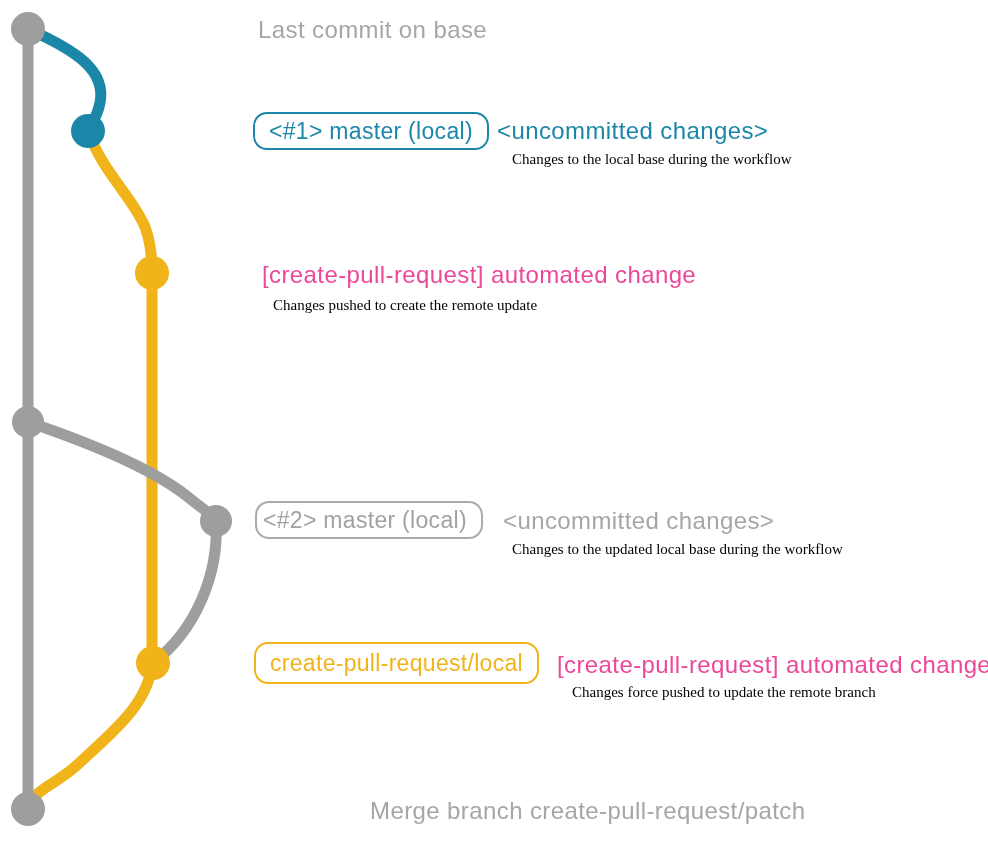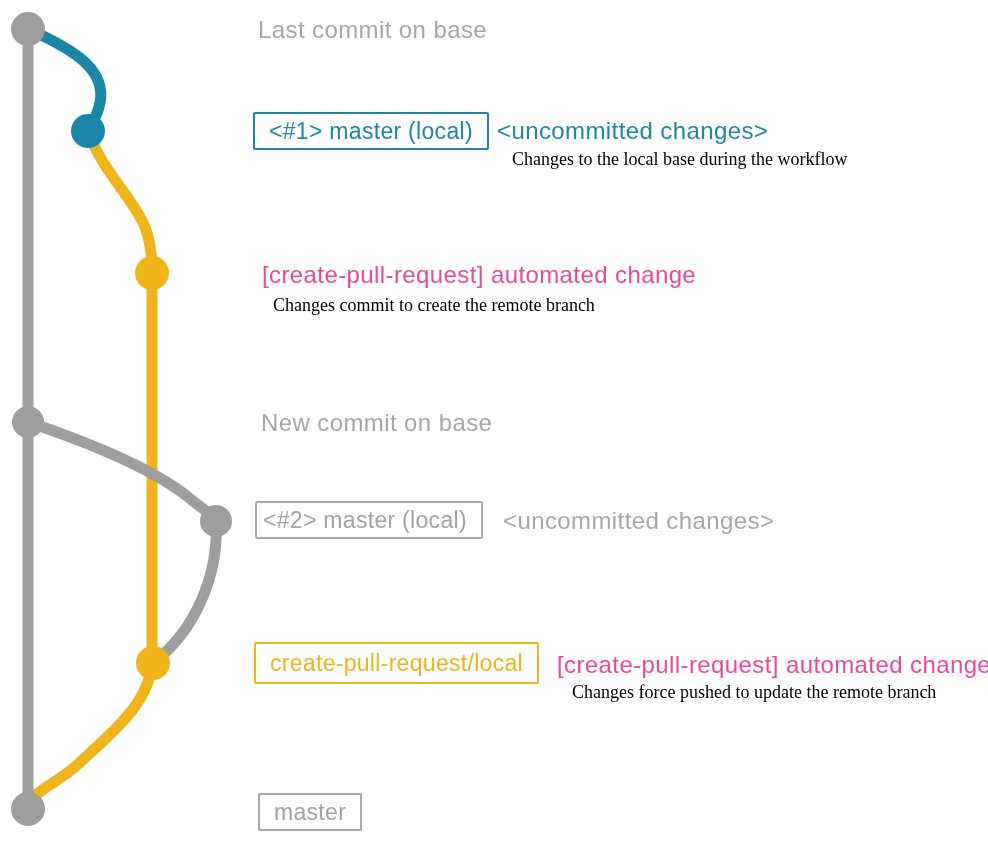"<#1> master (local)" .pill { border-radius: 2px -> 14px }
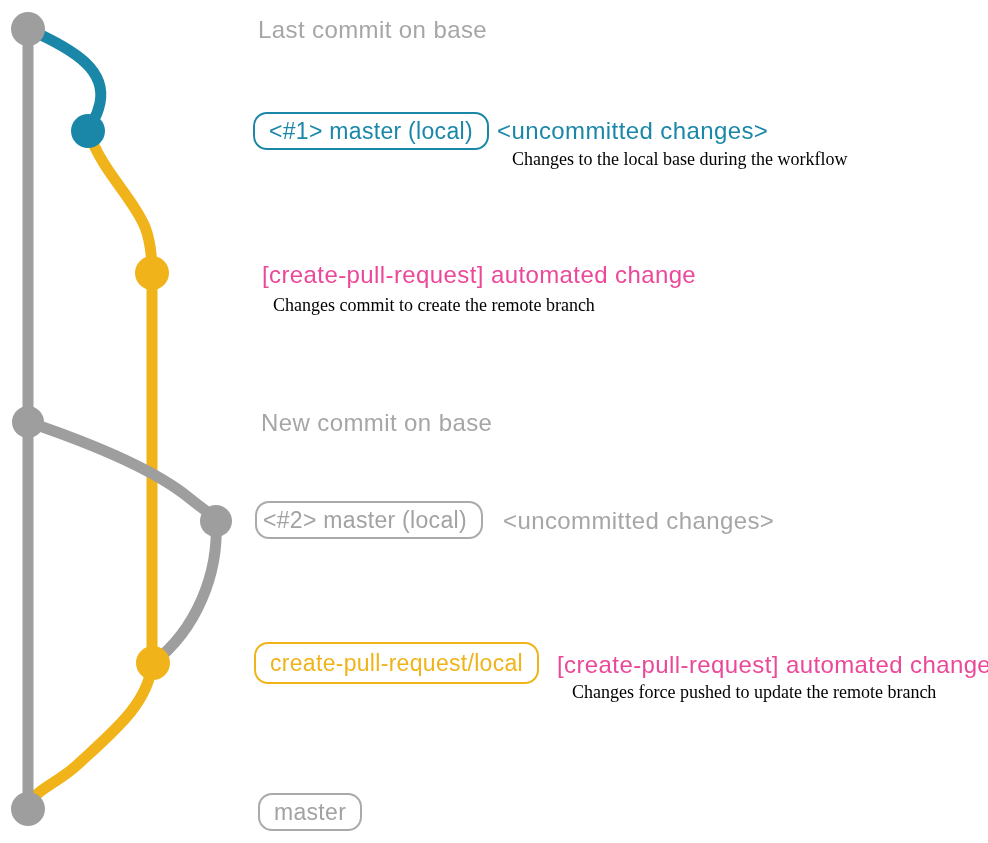"Changes to the local base" .desc { font-size: 18px -> 15px }
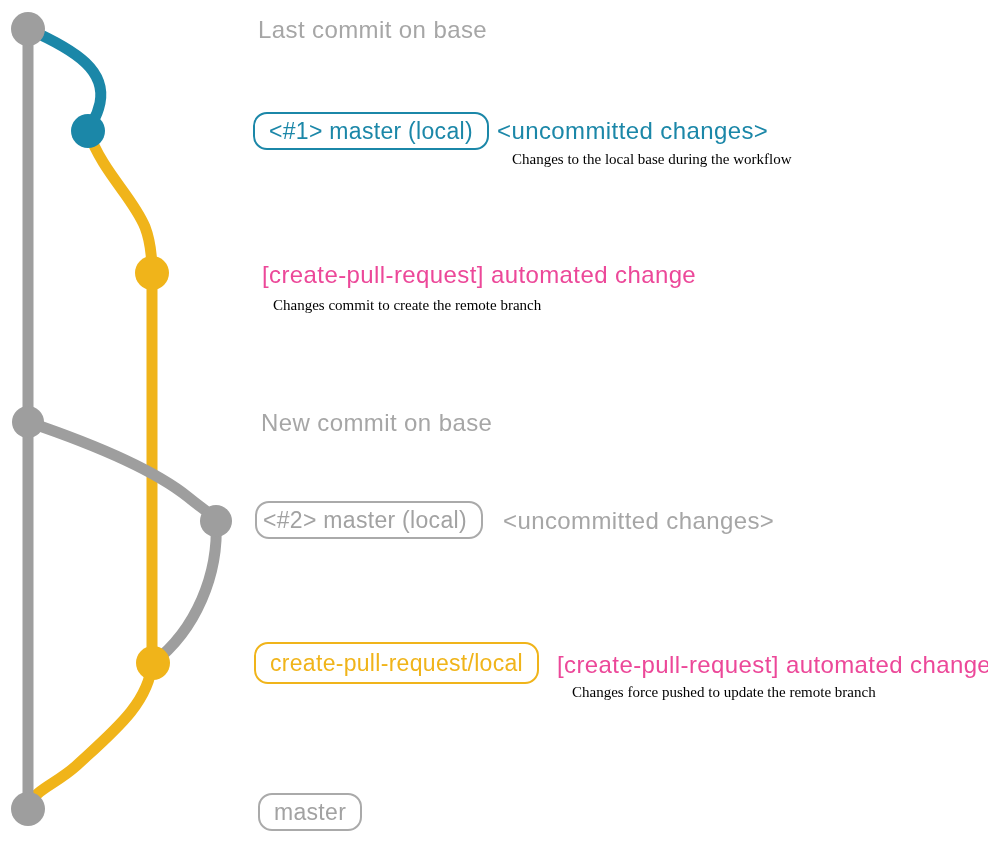"Changes commit to create the" div.desc { text: commit to create the remote branch -> pushed to create the remote update }
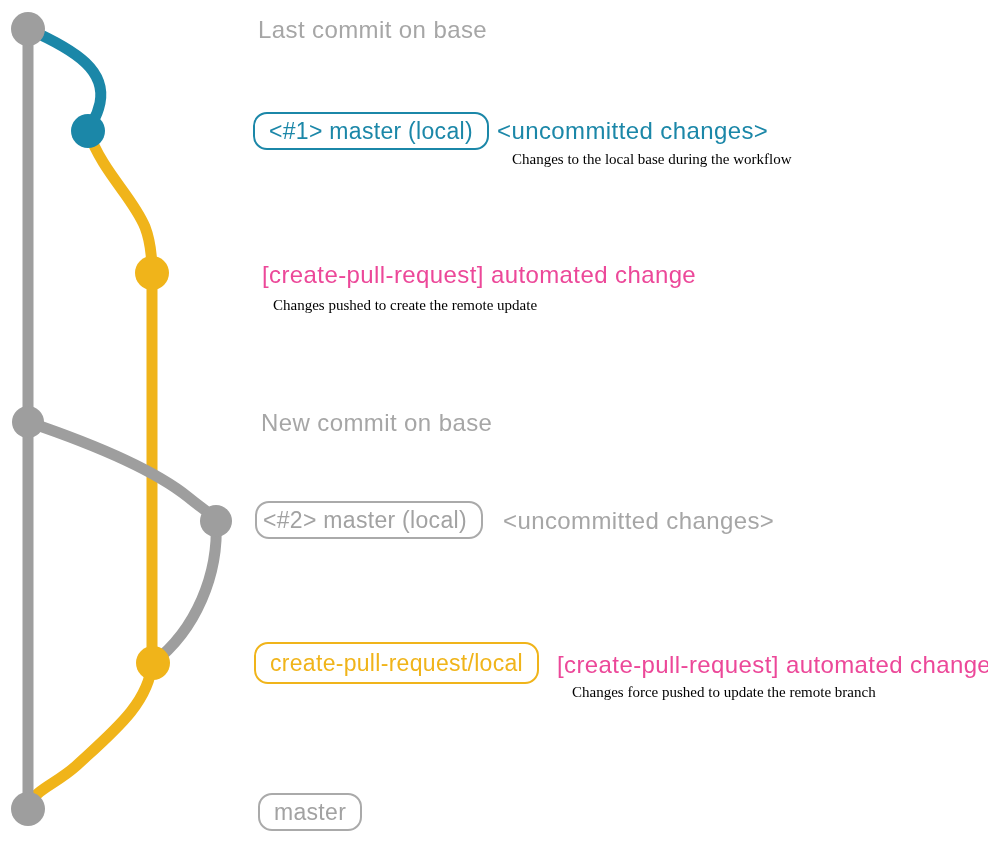"New commit on base" div.abs { html: <div>New commit on base</div> -> none }
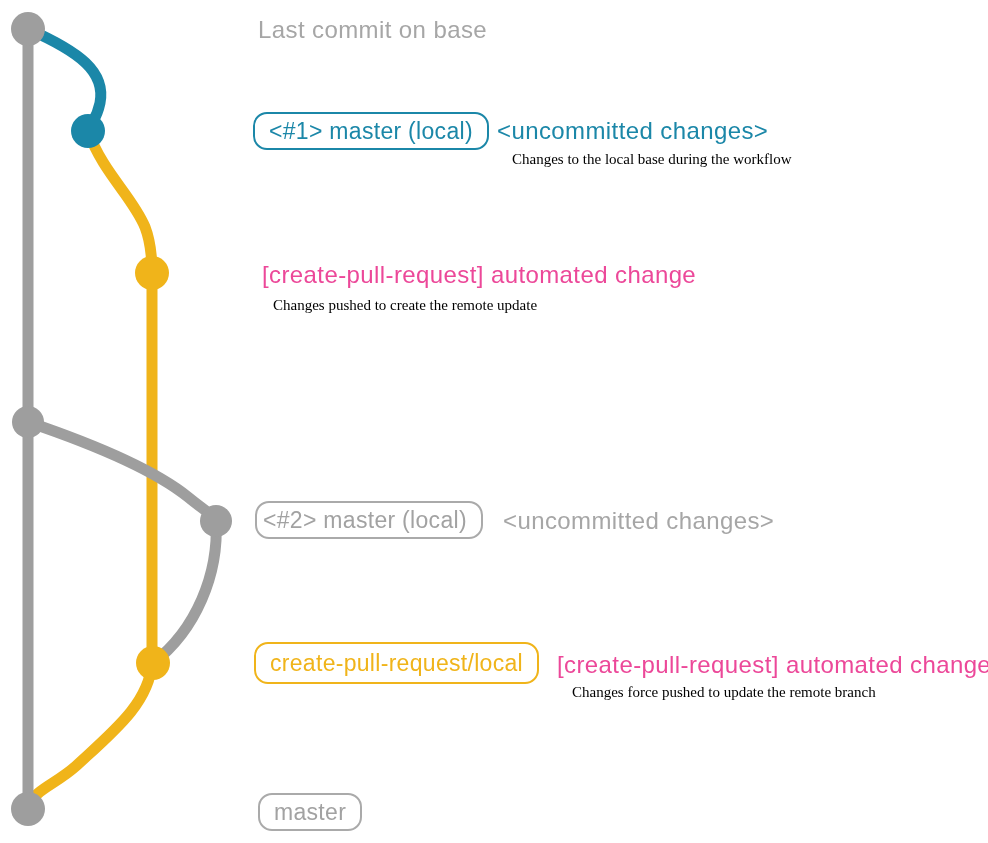"Changes to the updated local" div.desc { html: none -> <div>Changes to the updated local base during the workflow</div> }
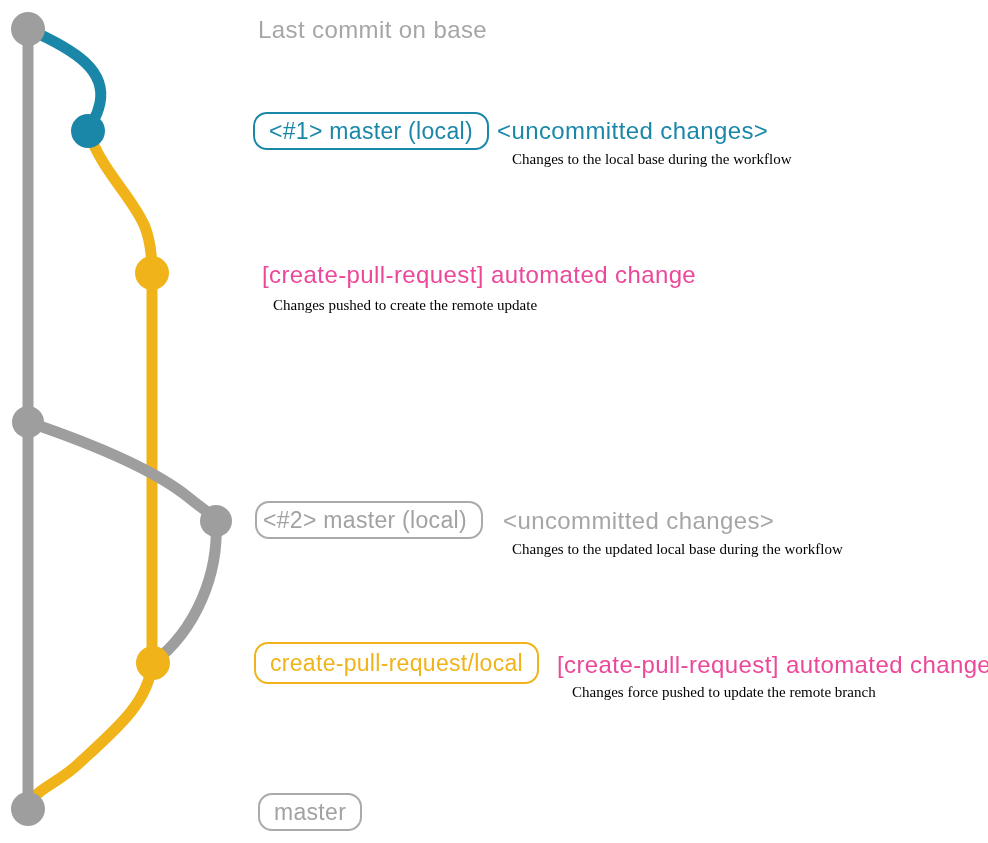"master" div.pill { html: <div>master</div> -> none }
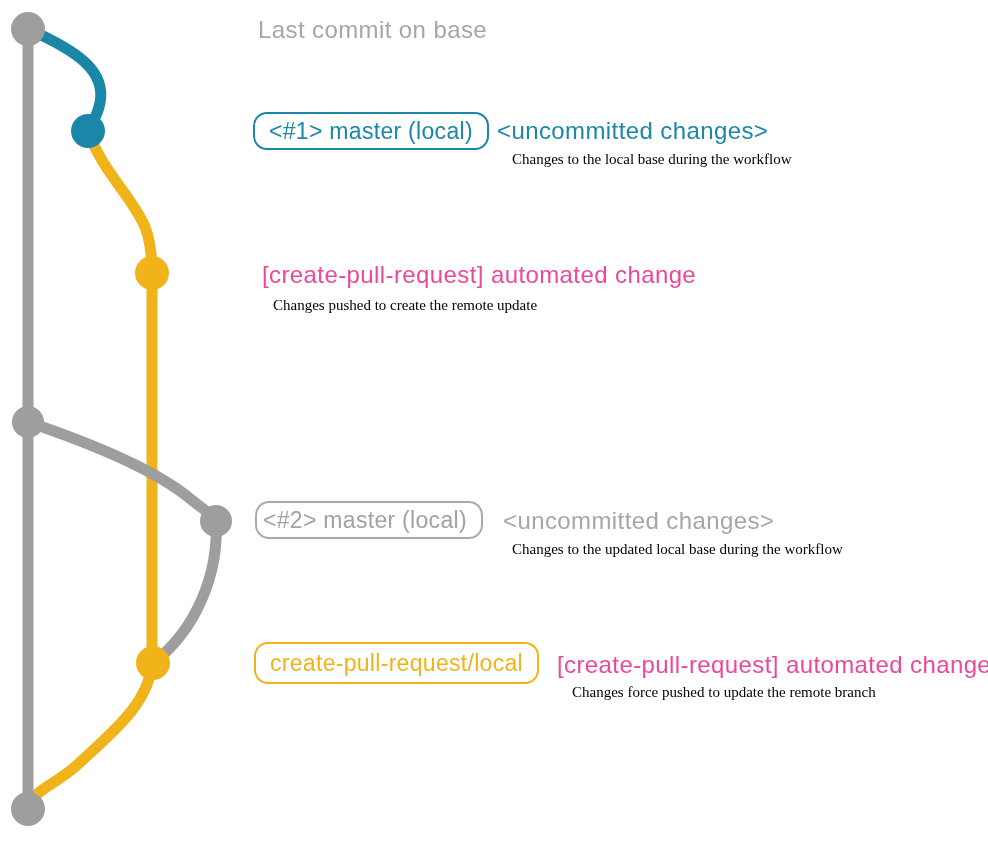"Merge branch create-pull-request/patch" div.abs { html: none -> <div>Merge branch create-pull-request/patch</div> }
